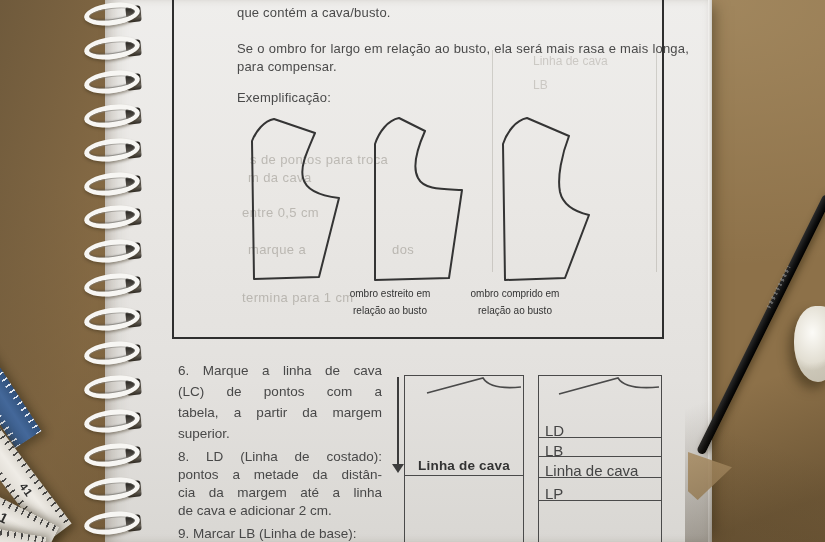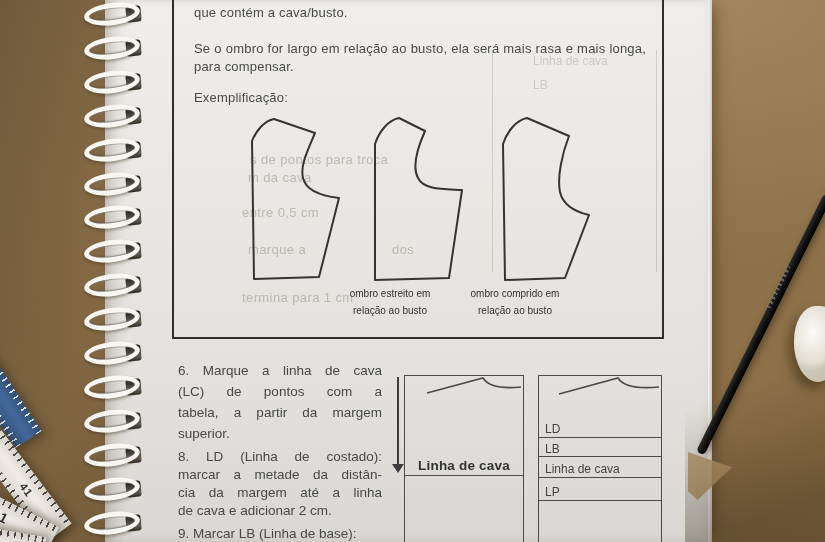"que contém a cava/busto." .txt { margin-left: none -> 43px }
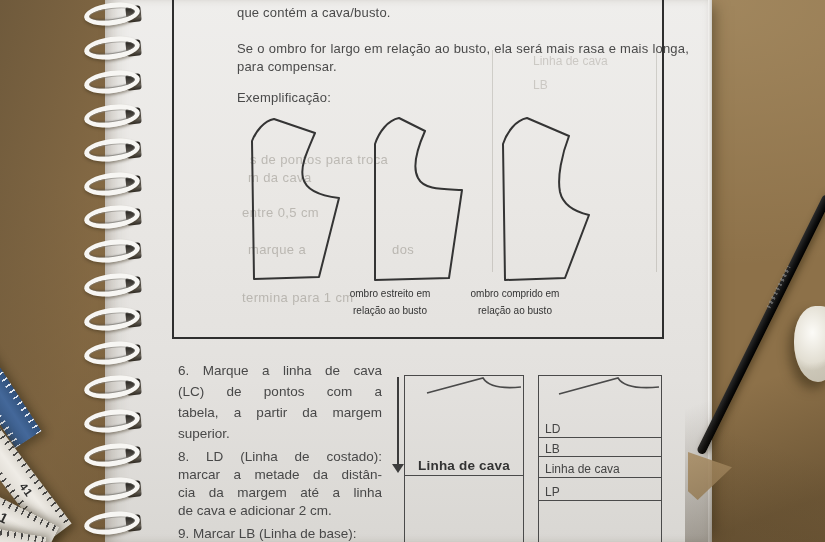"LD" .row-label { font-size: 12px -> 15px }
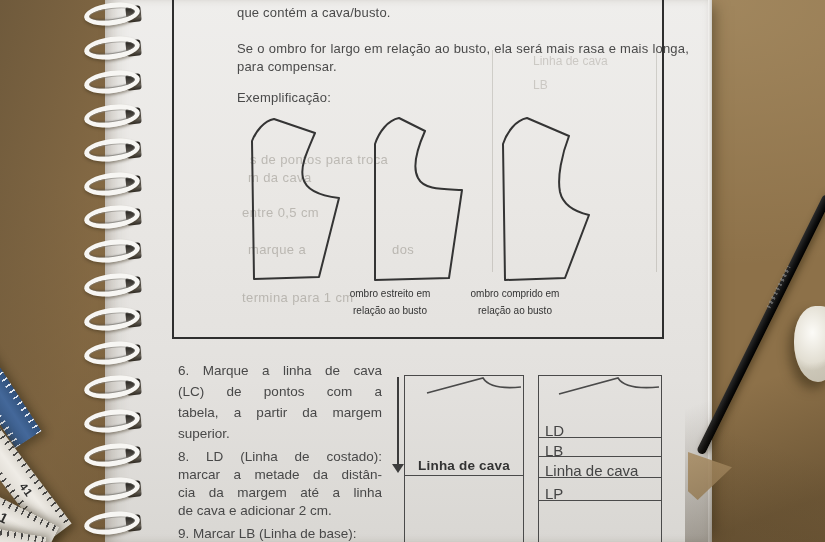"marcar a metade da distân-" div.step-line { text: marcar -> pontos }
